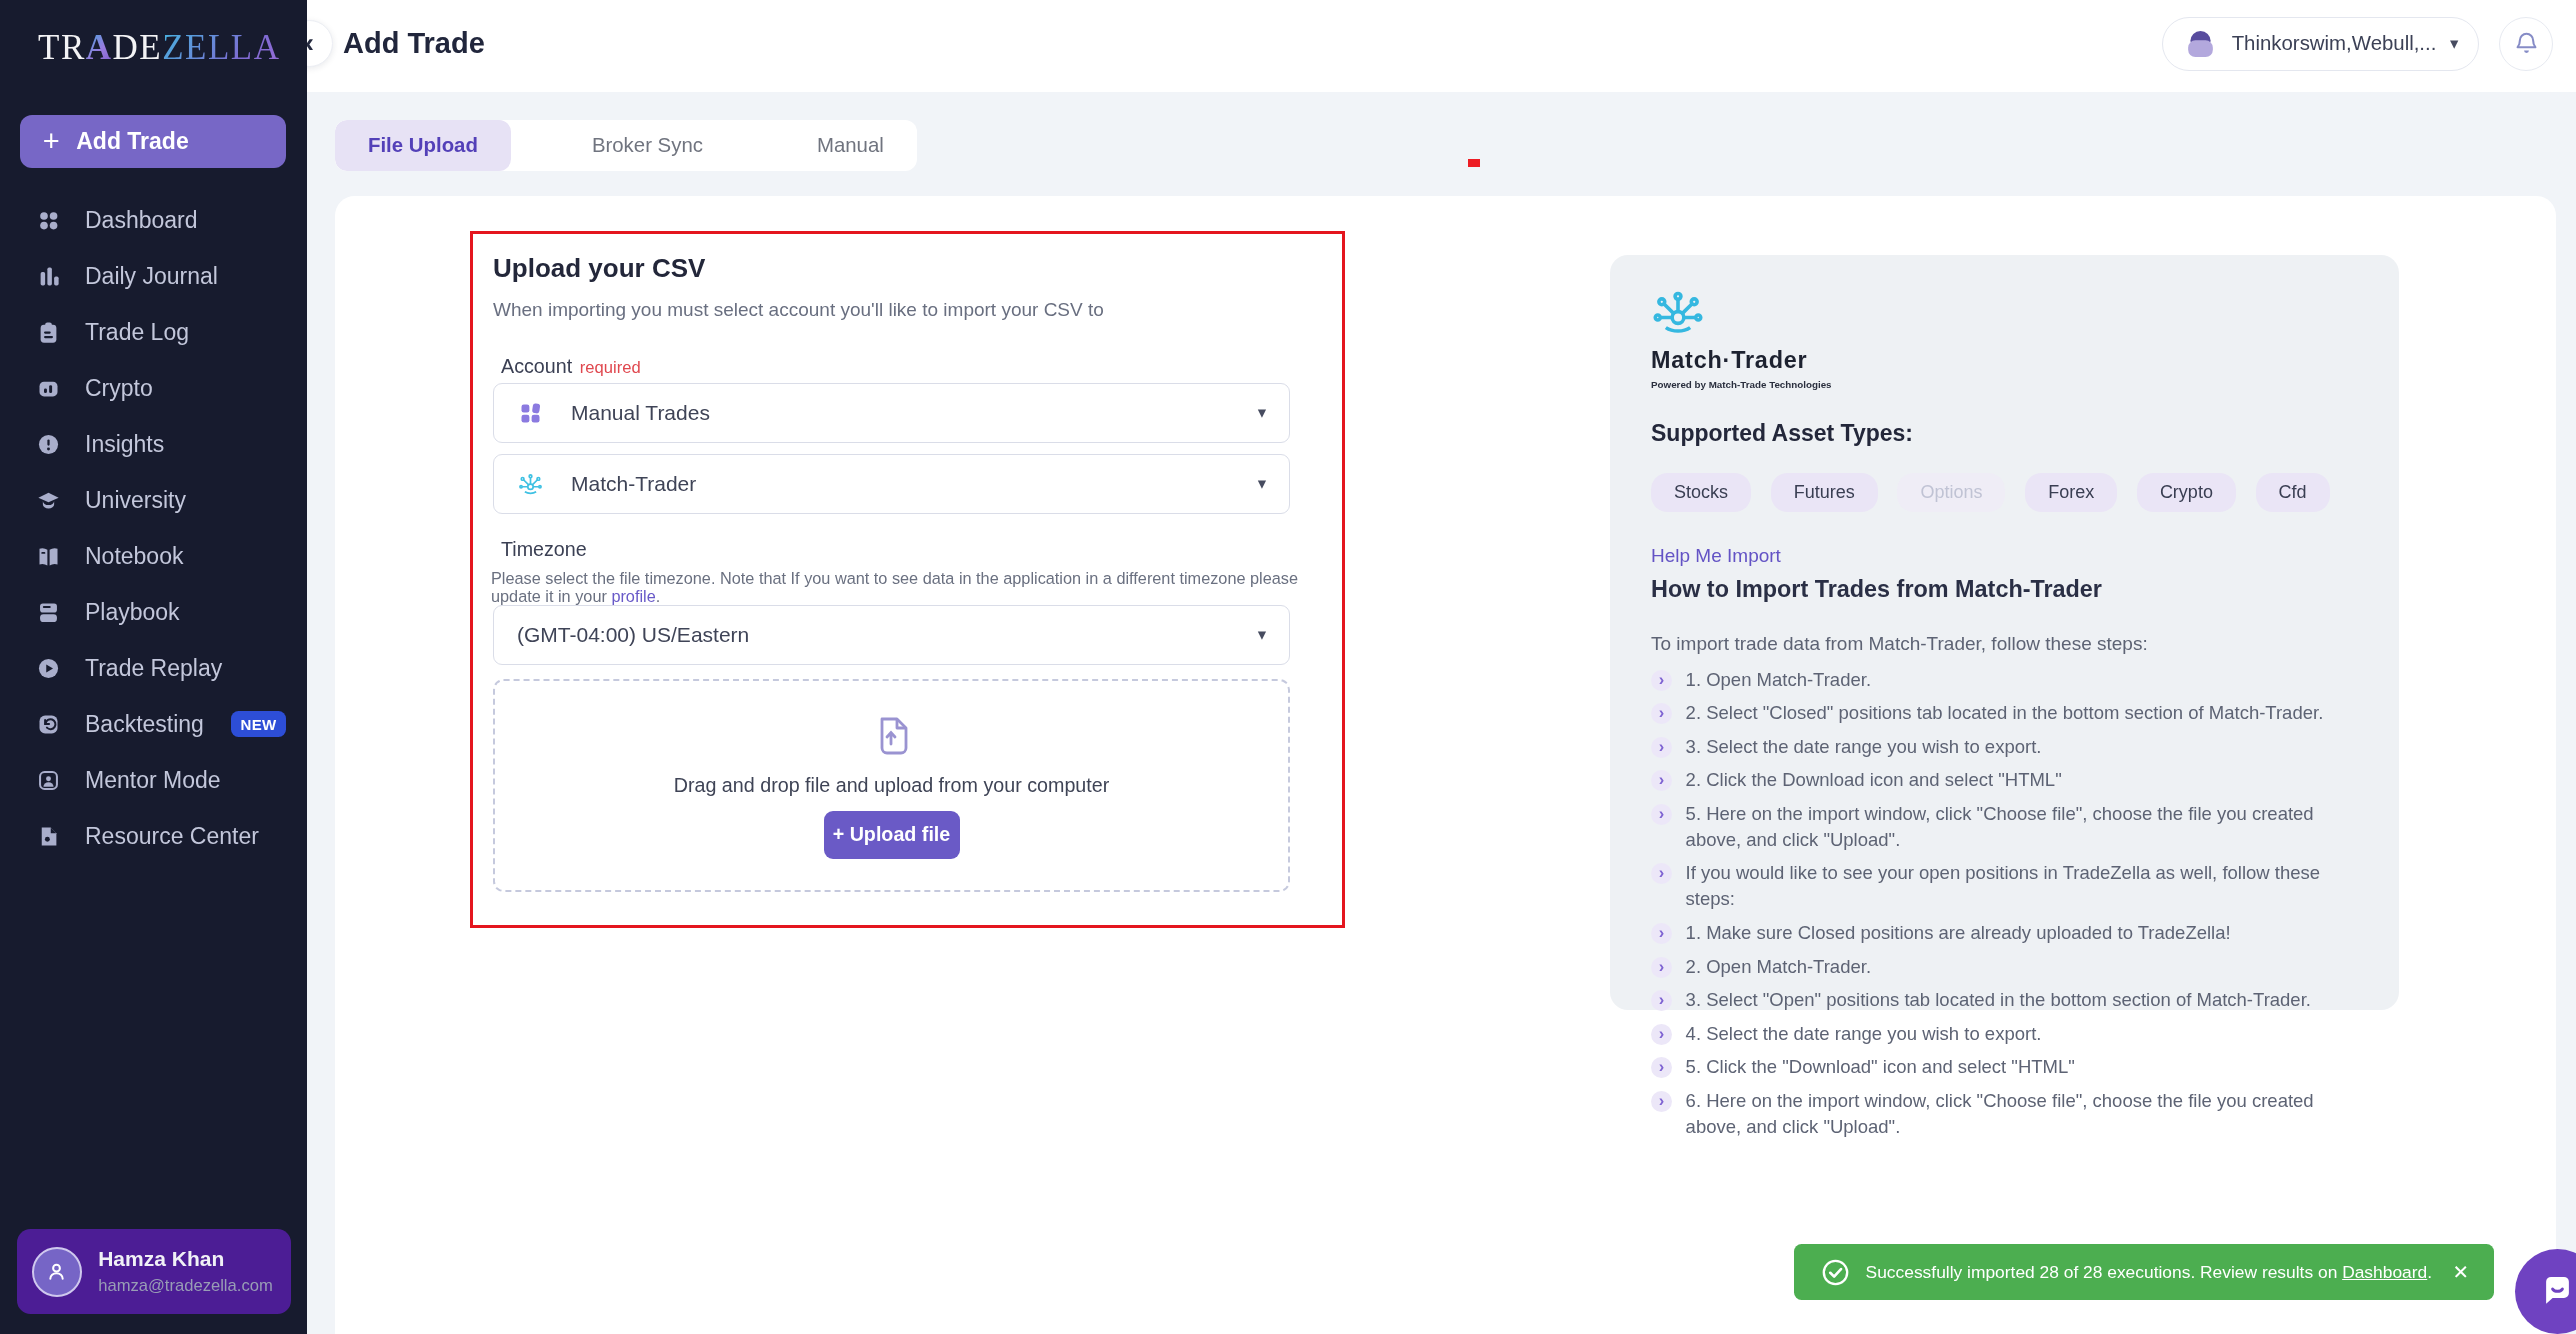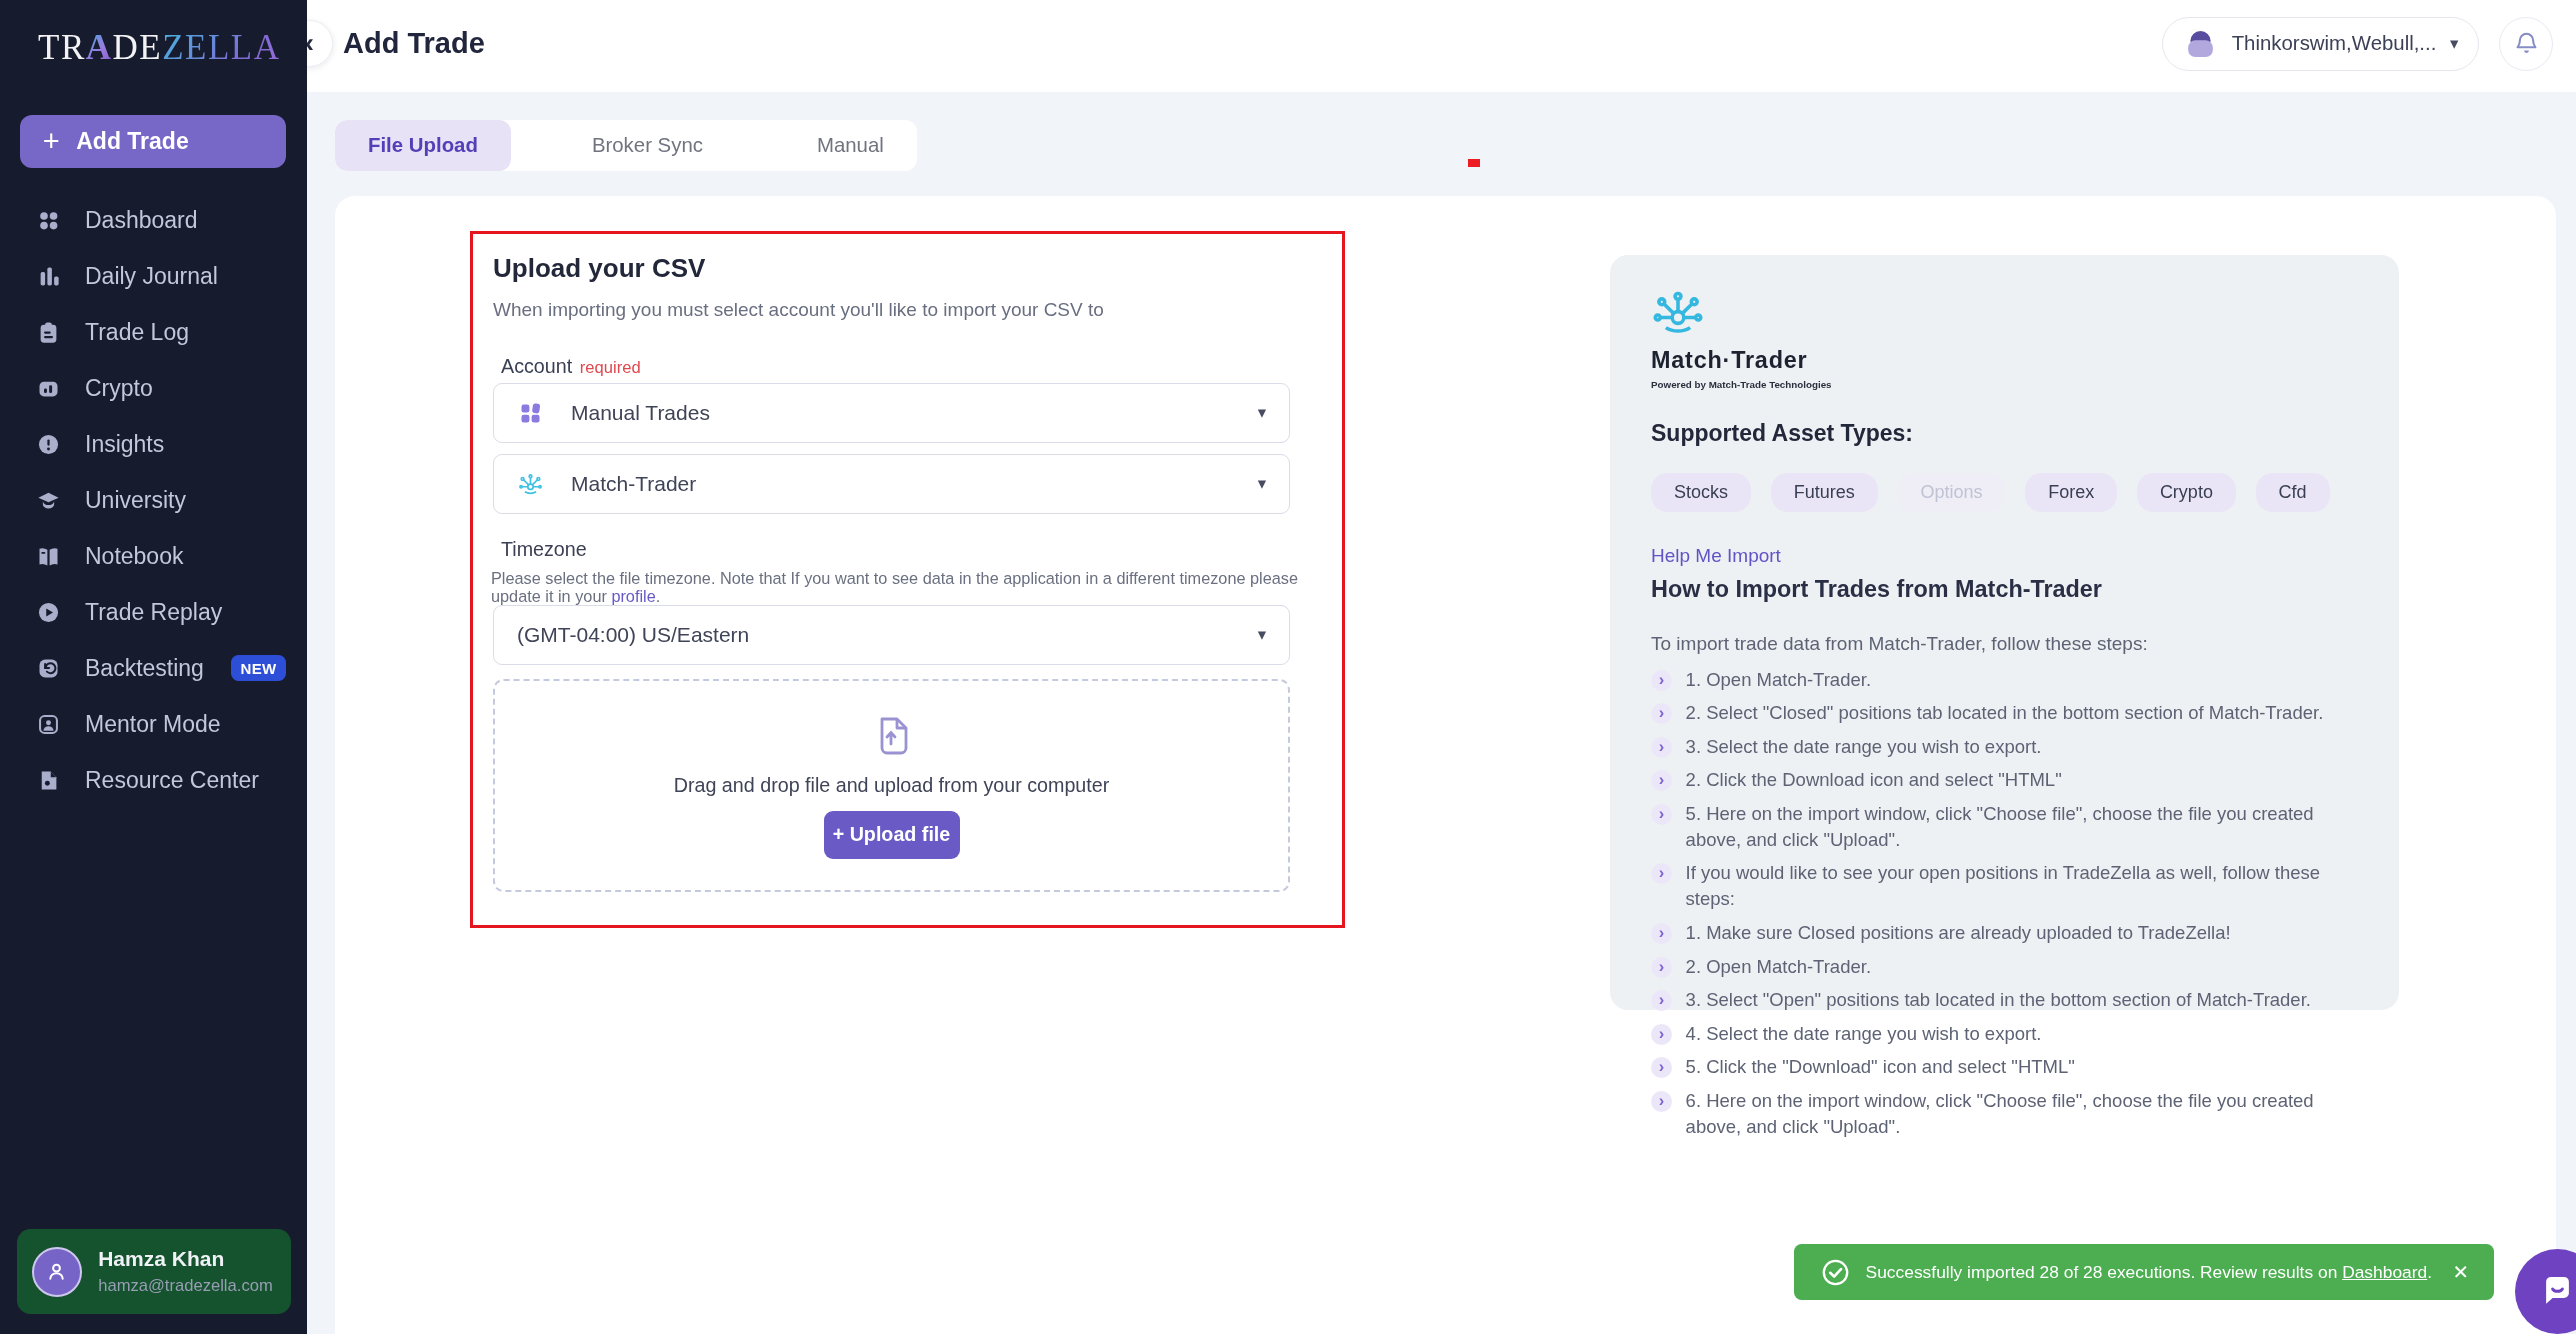"Playbook" div.nav-item { html: none -> <div> <svg> <rect></rect> <rect></rect> <rect></rect> </svg> <span>Playbook</span> </div> }
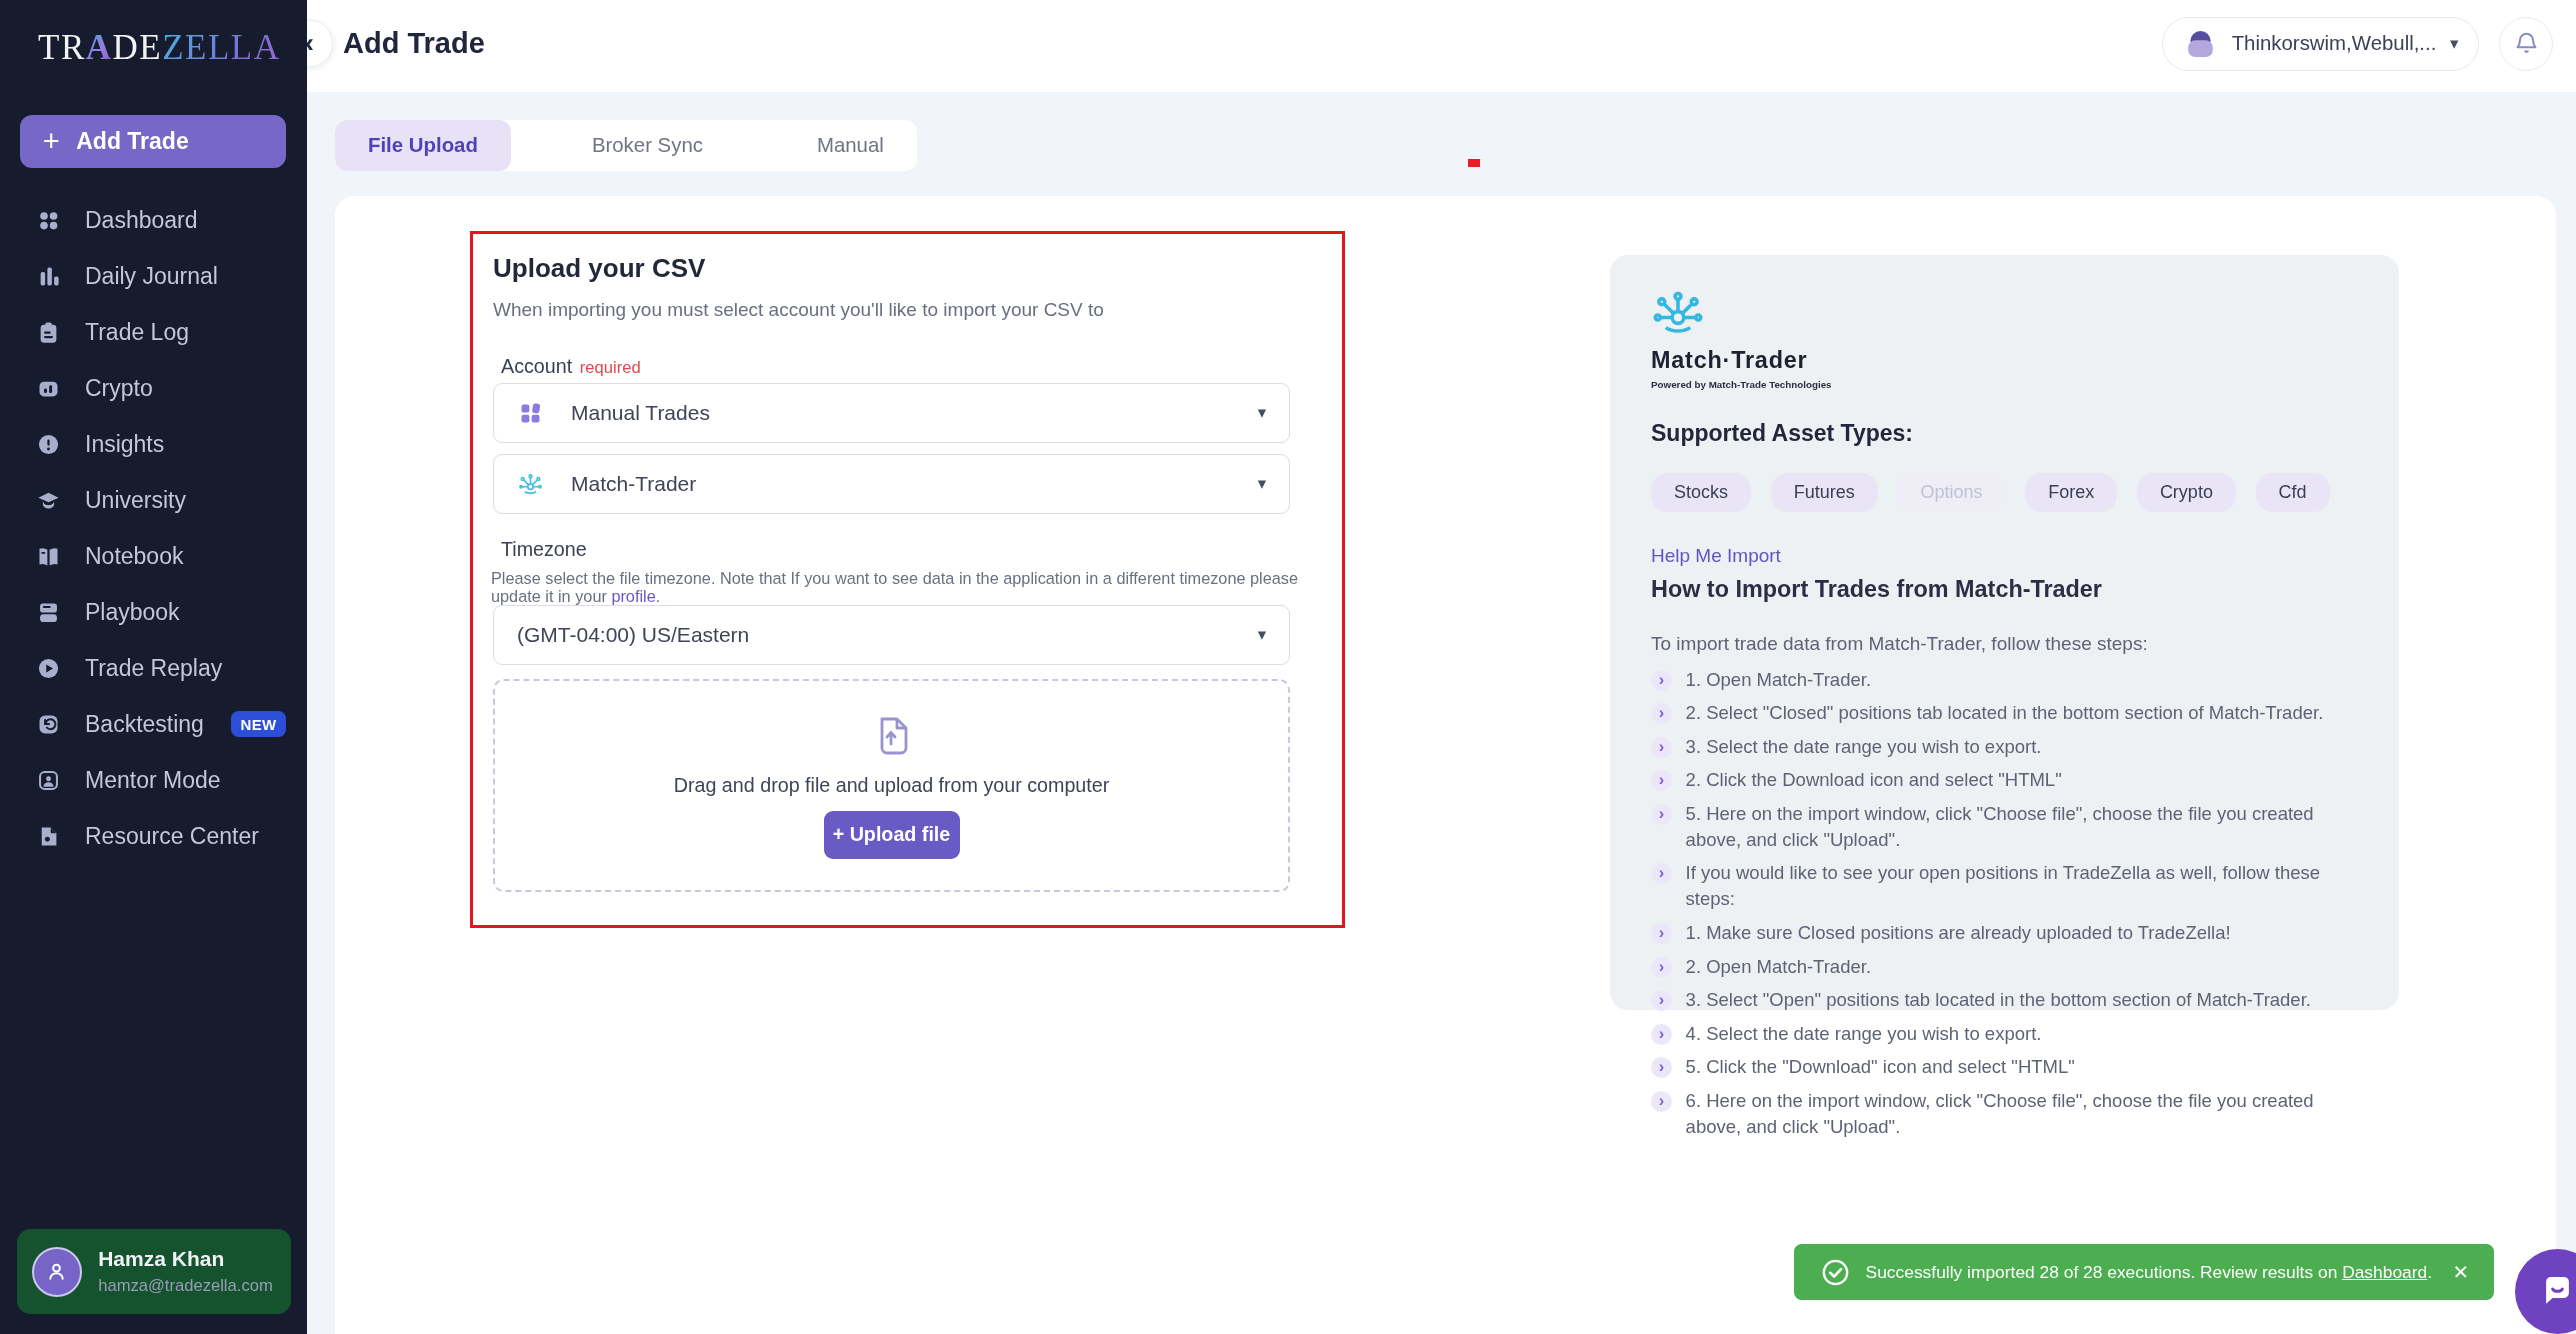"Hamza Khan" .user-card { background: #14532d -> #4c1d95 }
